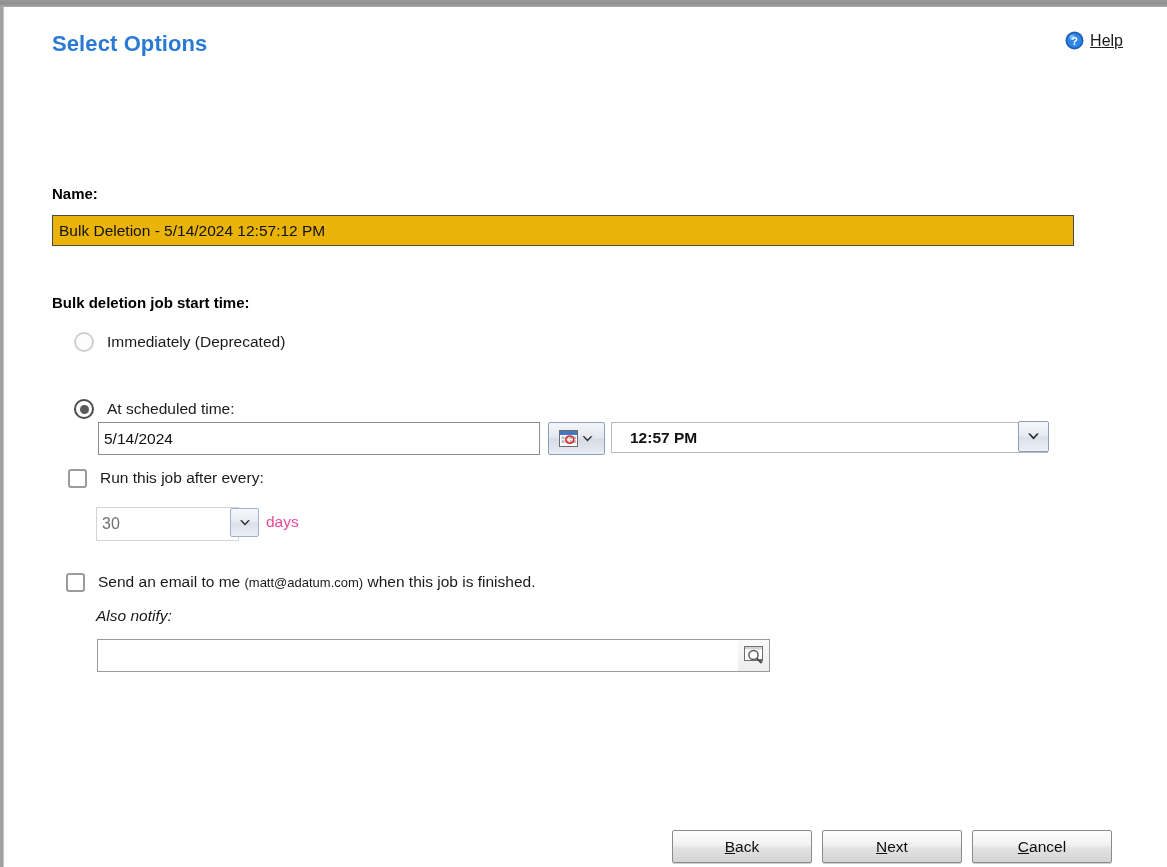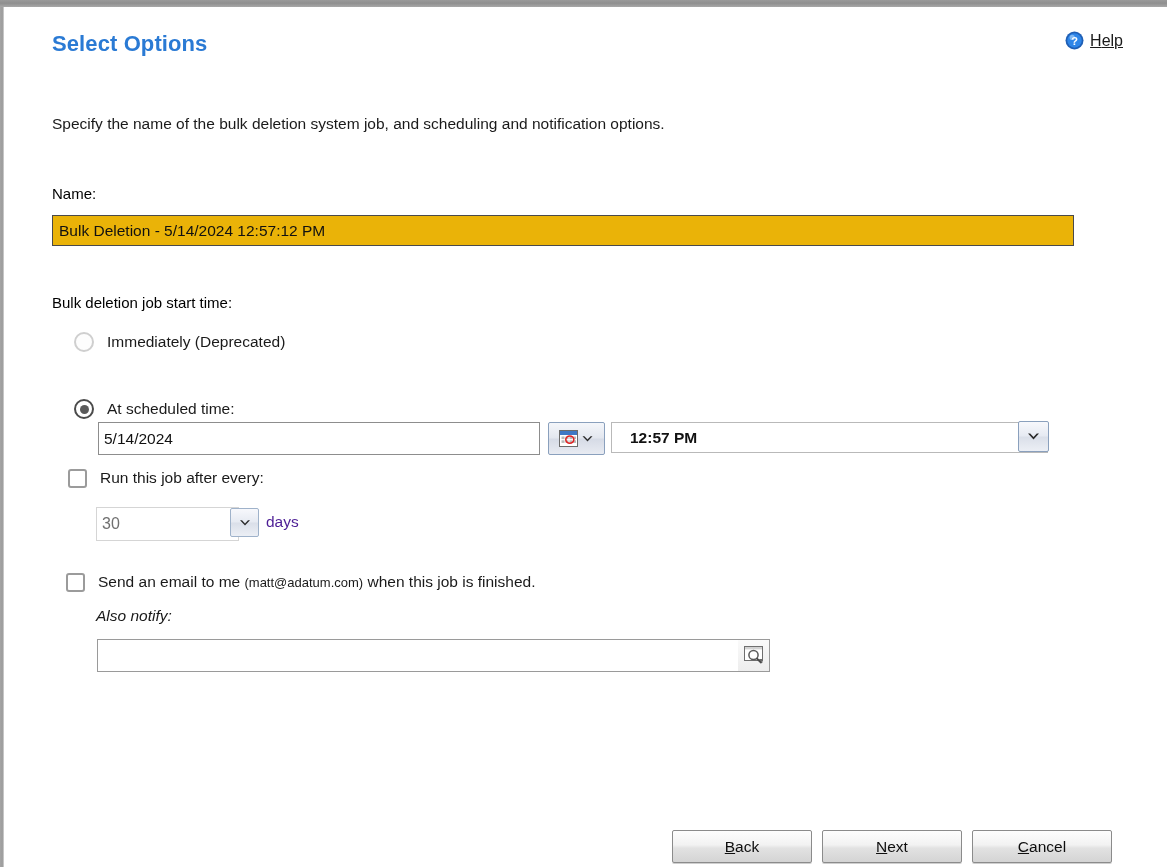"Specify the name of the" div.instruction { html: <div>Specify the name of the bulk deletion system job, and scheduling and notification options.</div> -> none }
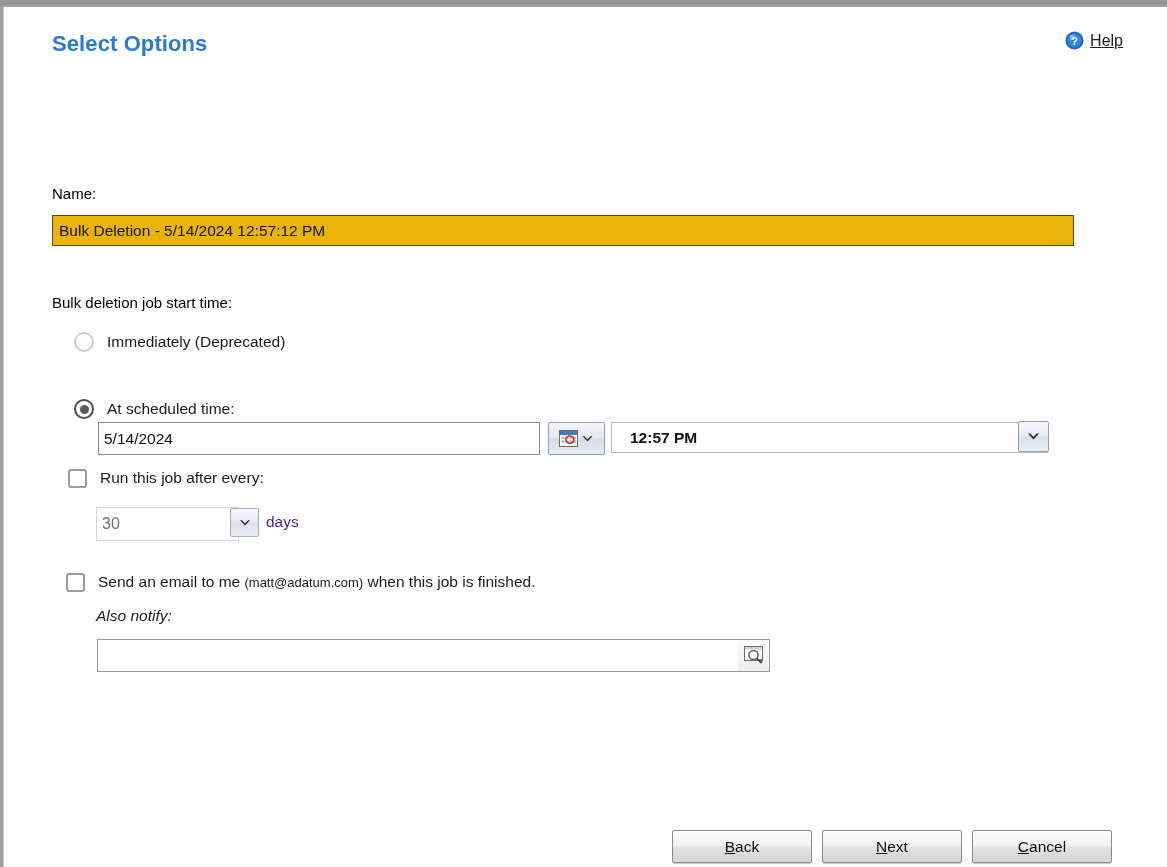"Name:" .field-label { font-weight: normal -> bold }
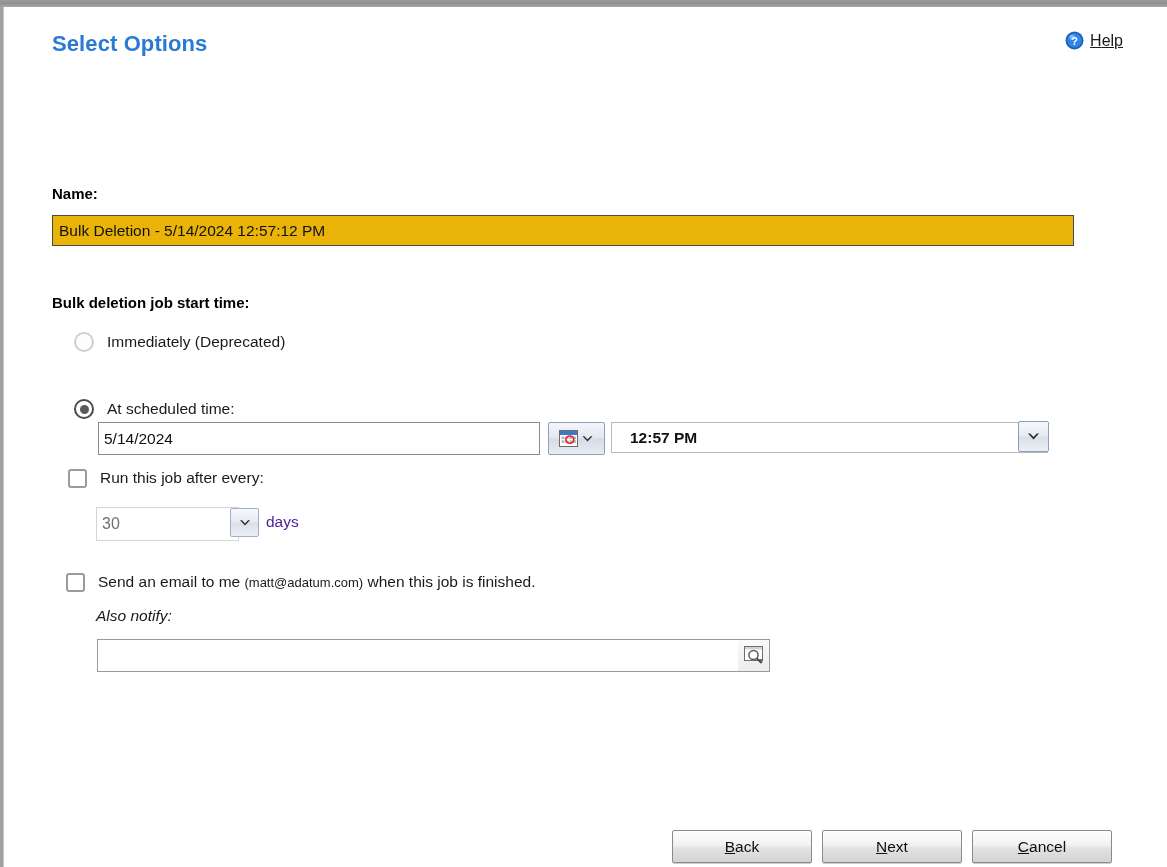"days" .days-unit { color: #4c1d95 -> #ec4899 }
